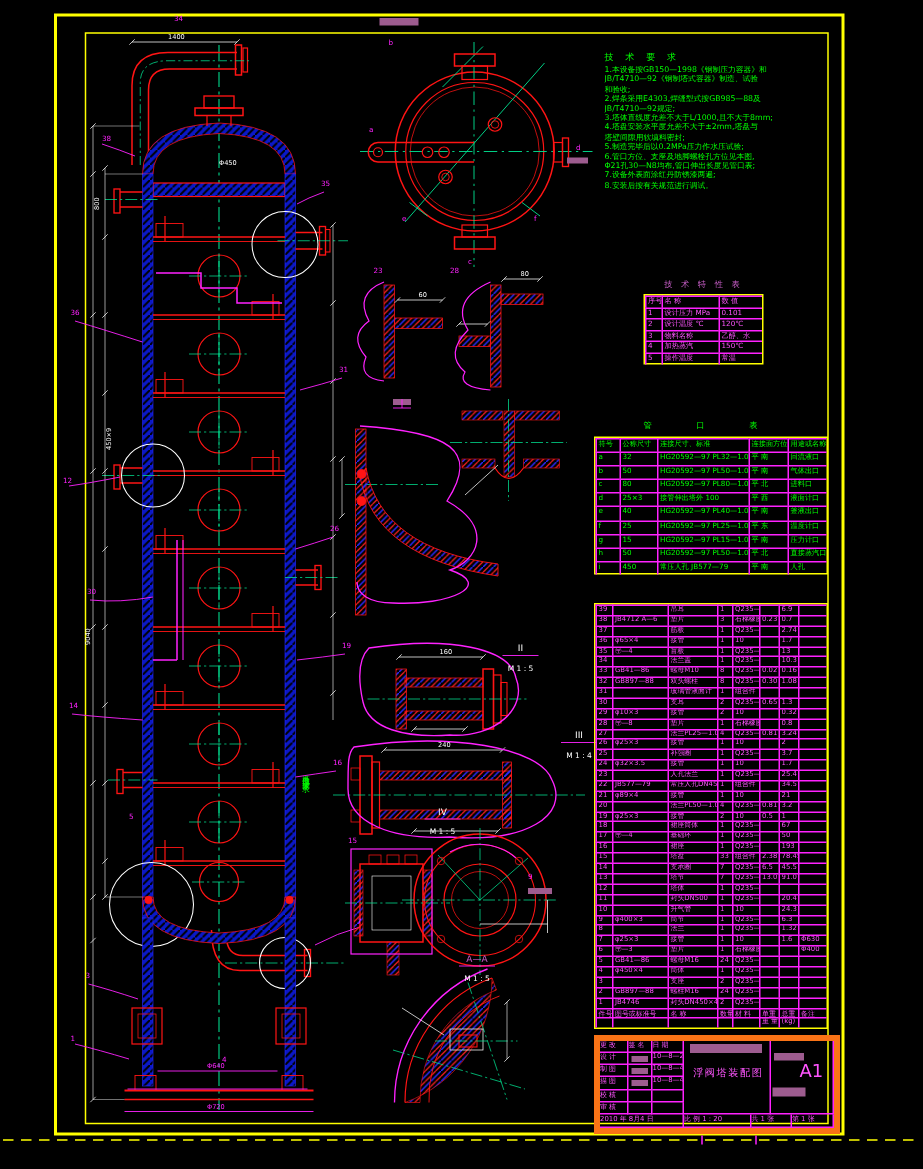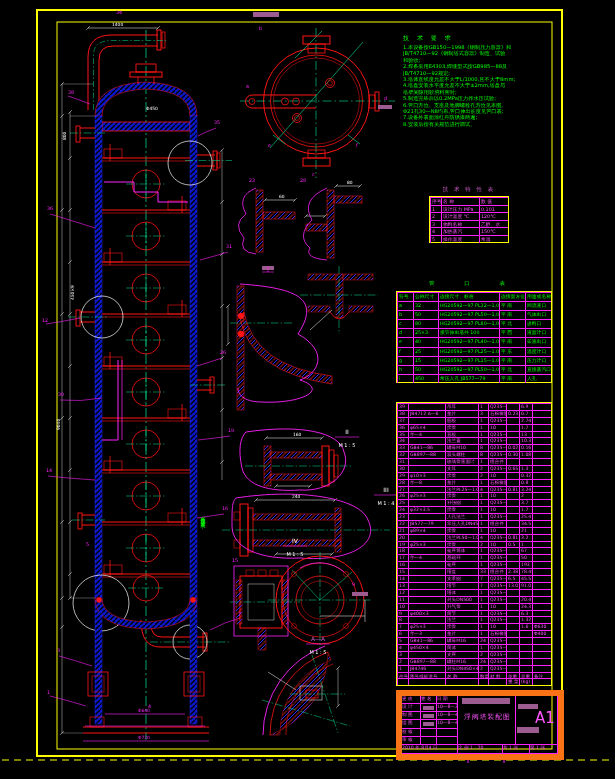"浮阀塔装配图" #tb { border: 6px solid #f97316 -> 4px solid #f97316 }
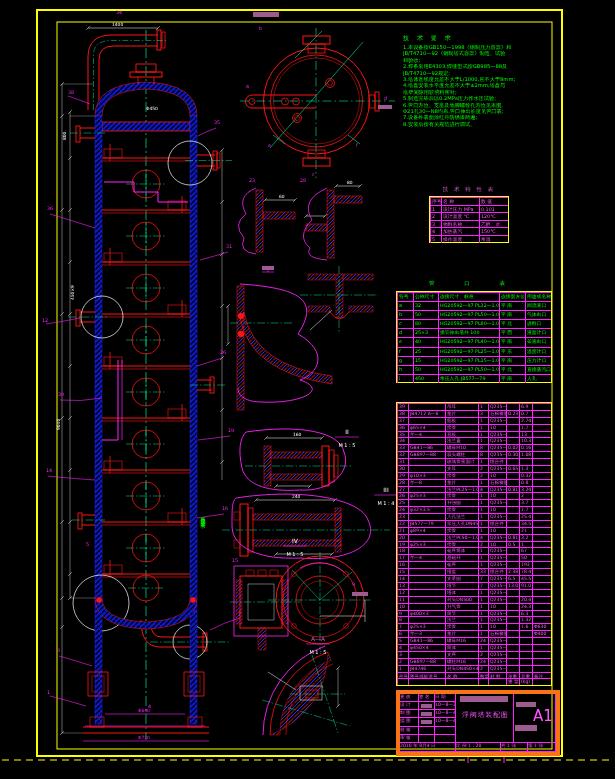"A1" #tbA1 { font-size: 15px -> 12px }
